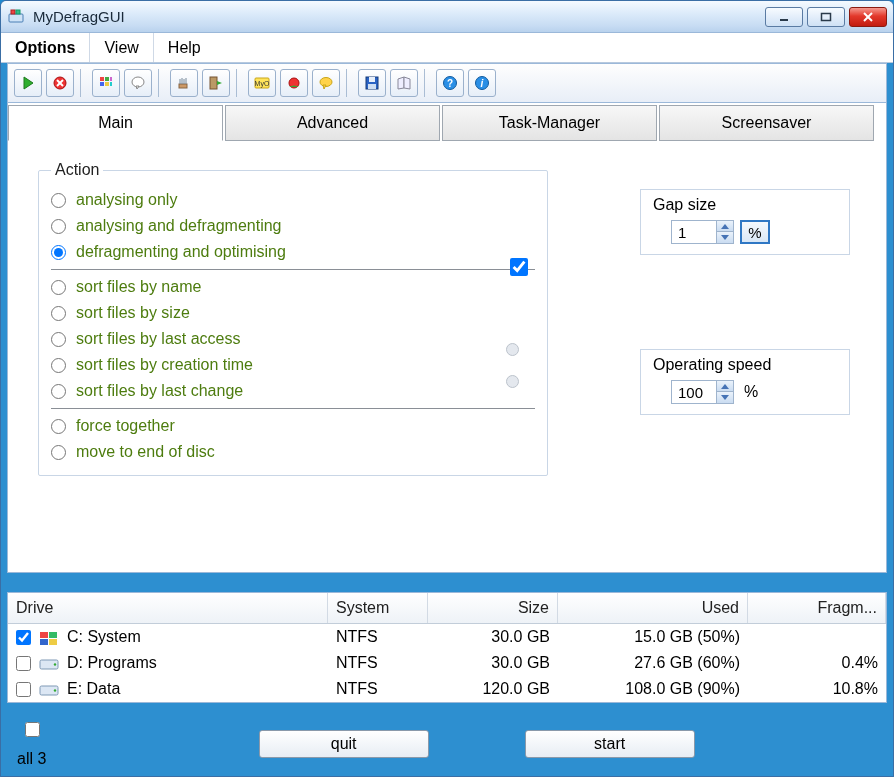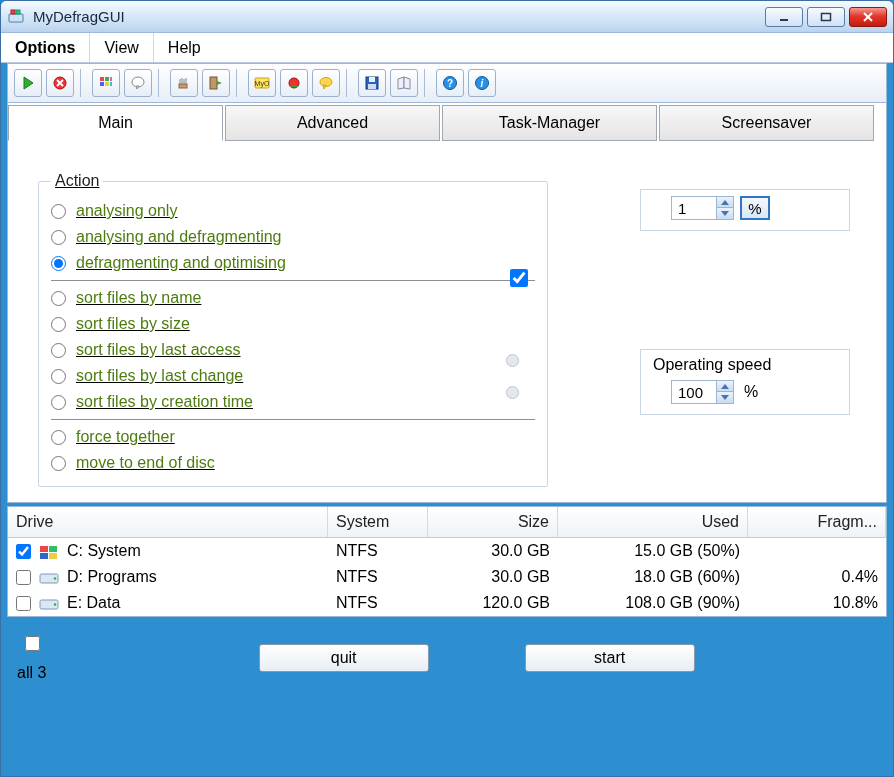"Action" .panel { height: 362px -> 432px; padding: 31px 28px 16px 28px -> 20px 28px 16px 28px; text-decoration: underline -> none }
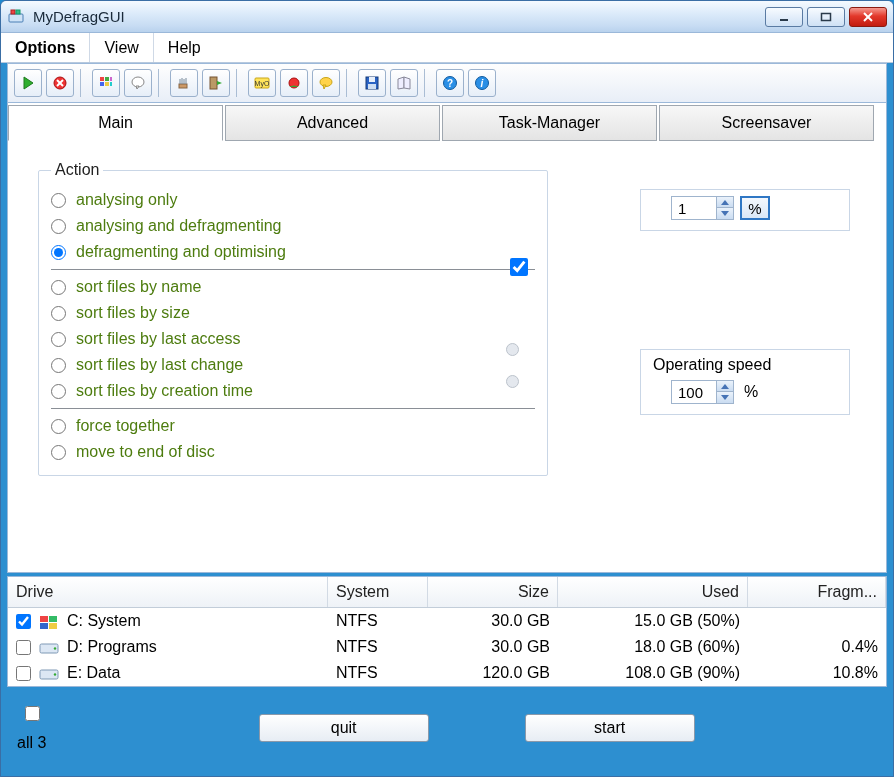"Gap size" div.lbl { html: none -> <div>Gap size</div> }
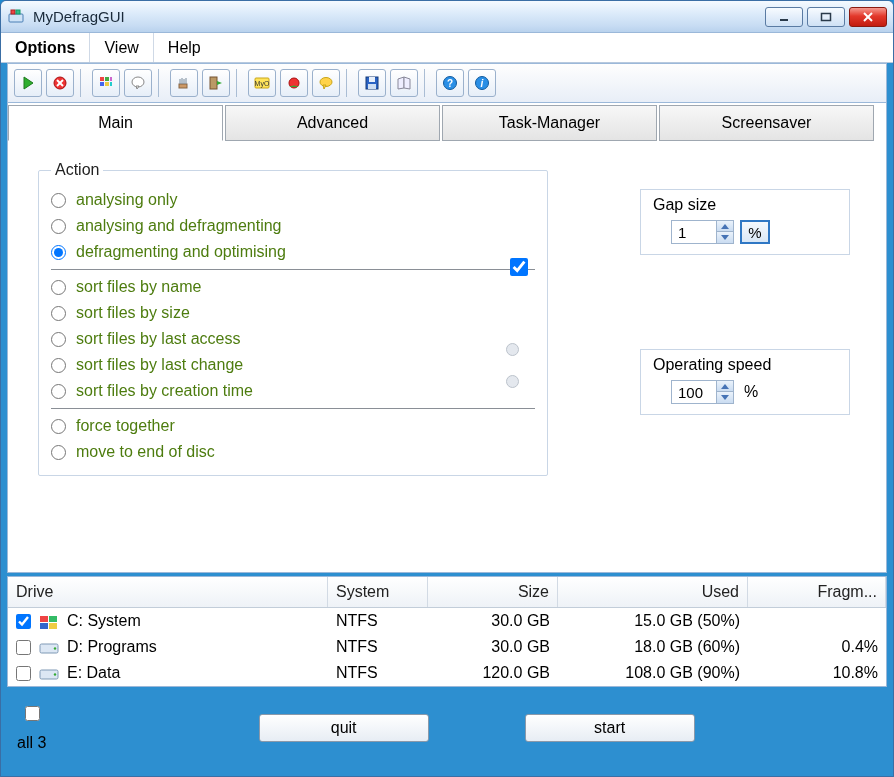"sort files by last change" div.radio-row { order: before "sort files by creation time" -> after "sort files by creation time" }
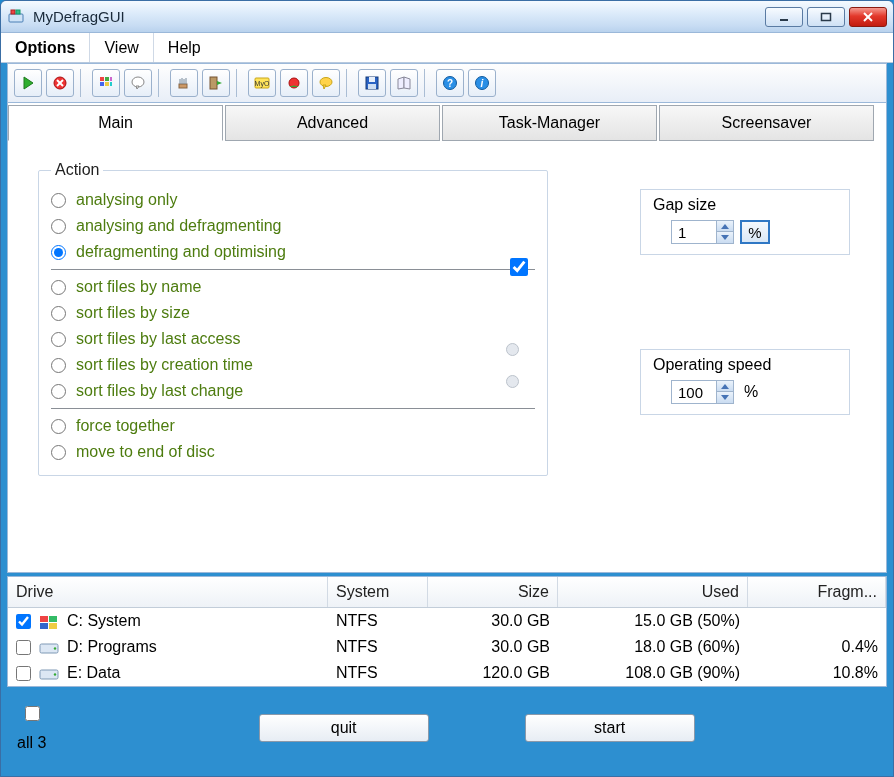"Drive" .drives { margin-top: 3px -> 19px }
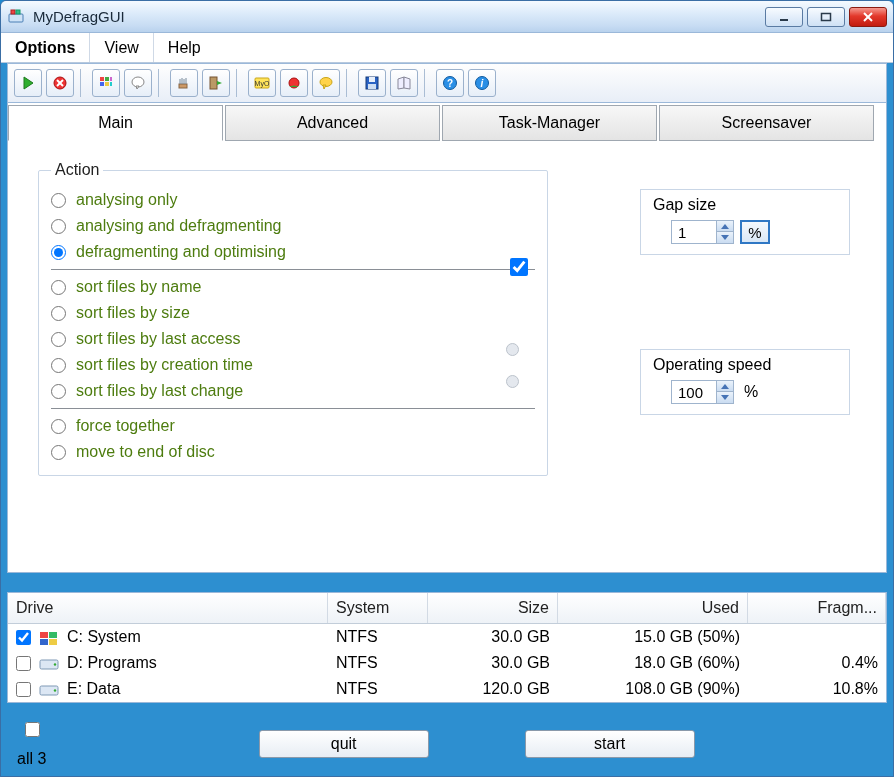"18.0 GB (60%)" div.numr { text: 18.0 -> 27.6 }
